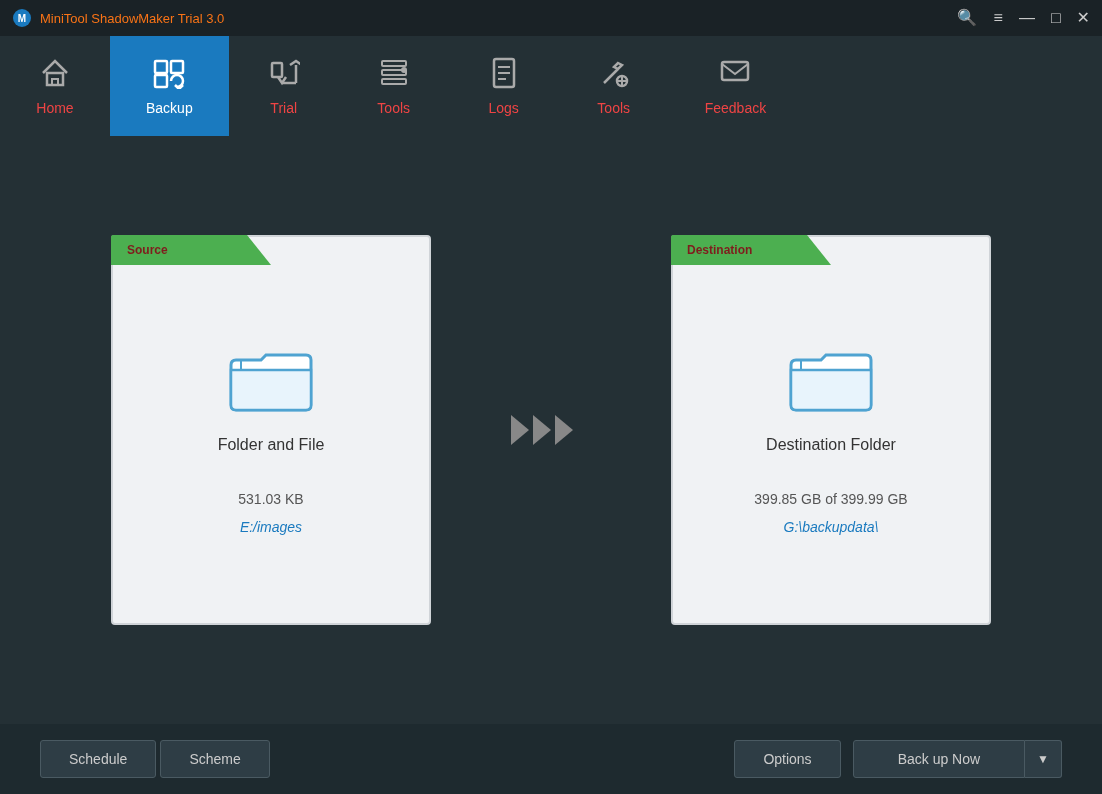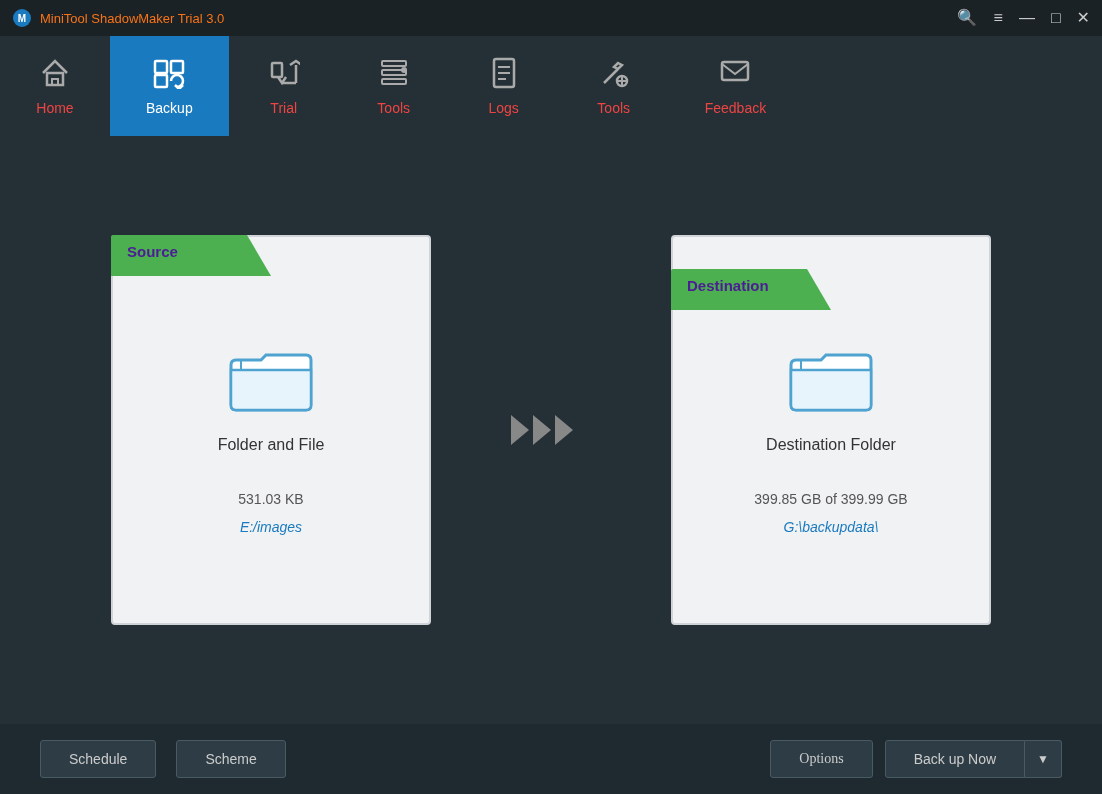"Source" .card-header { color: #4c1d95 -> #7f1d1d; font-size: 15px -> 12px; padding: 8px 20px 16px 16px -> 8px 20px 8px 16px }
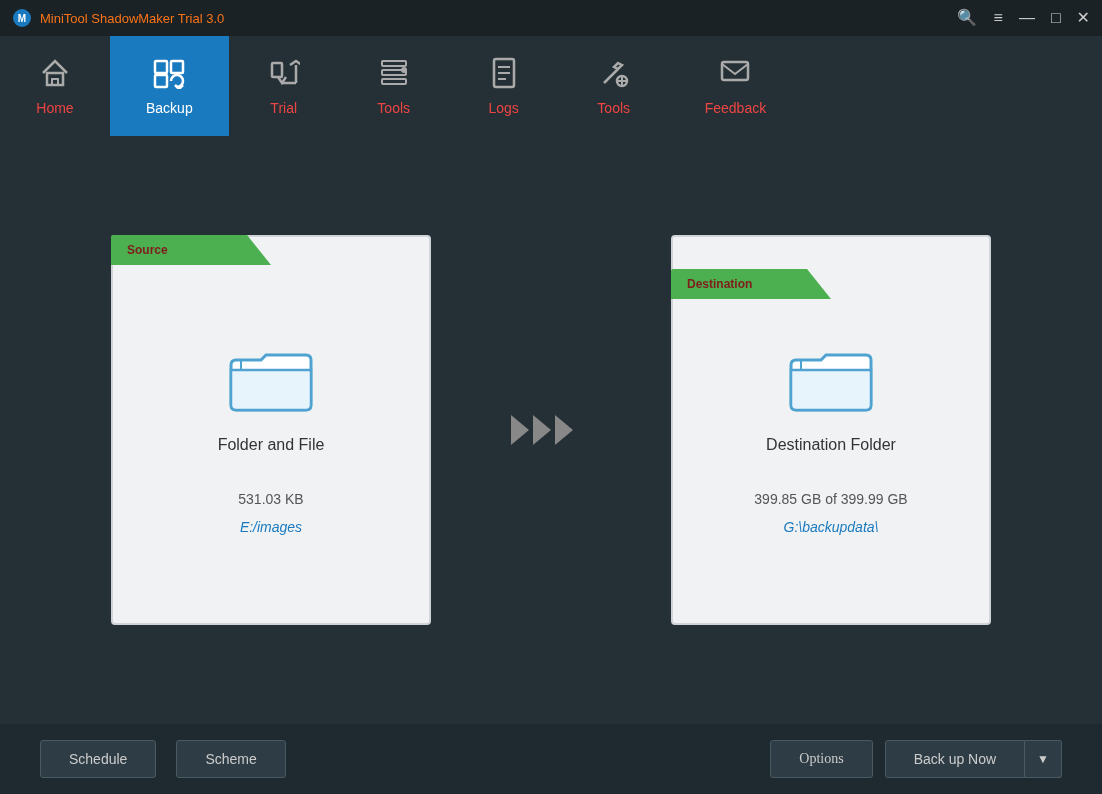"Destination" .card-header.dest { margin-top: 34px -> none }
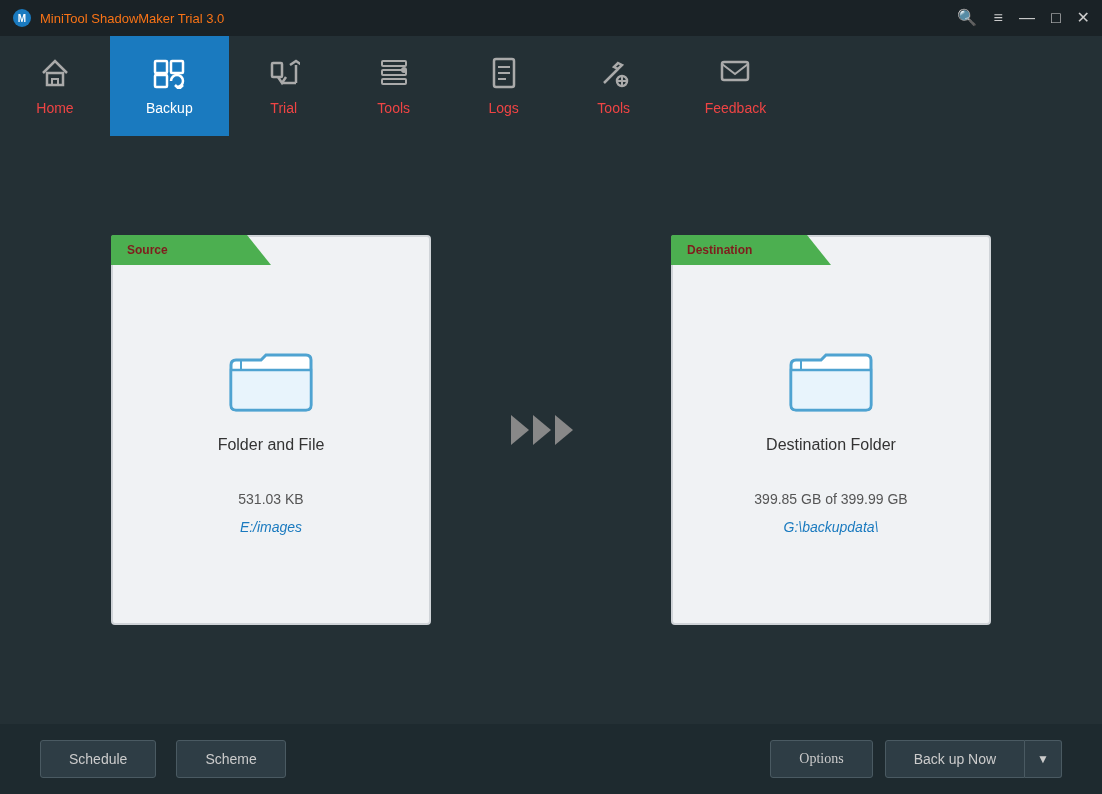"Schedule" .bottom-left { gap: 20px -> 4px }
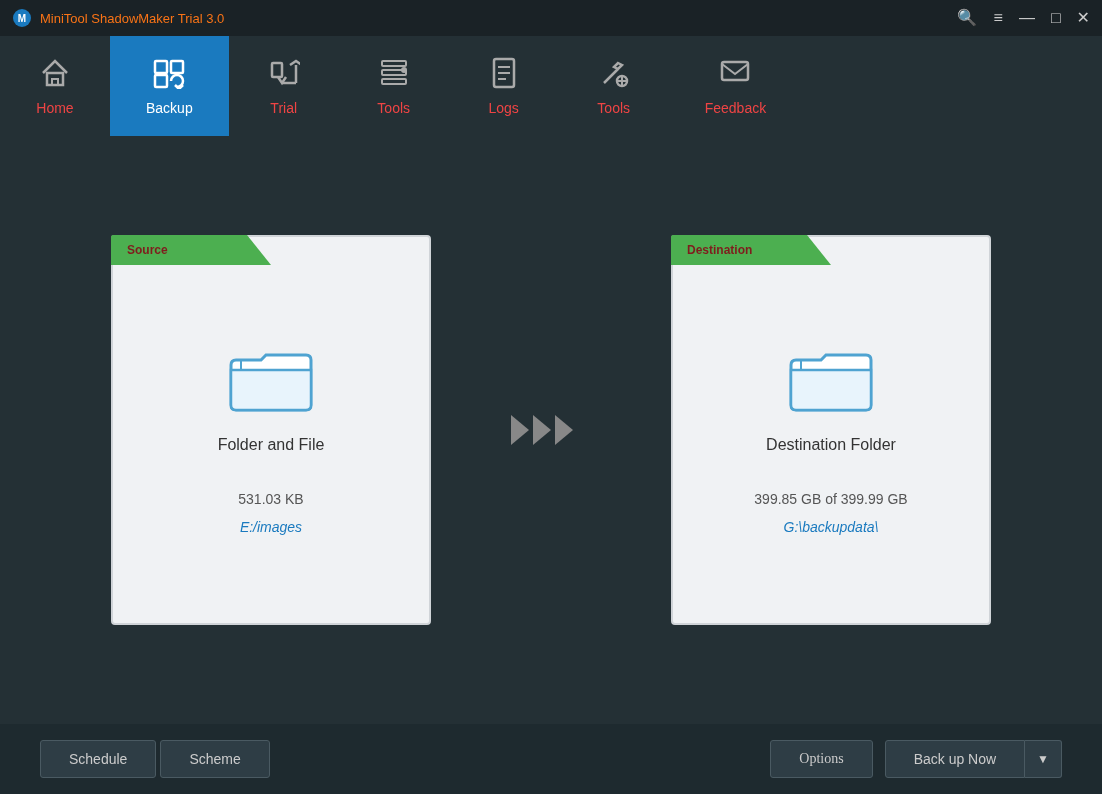"Options" button.btn { font-family: Liberation Serif, serif -> none }
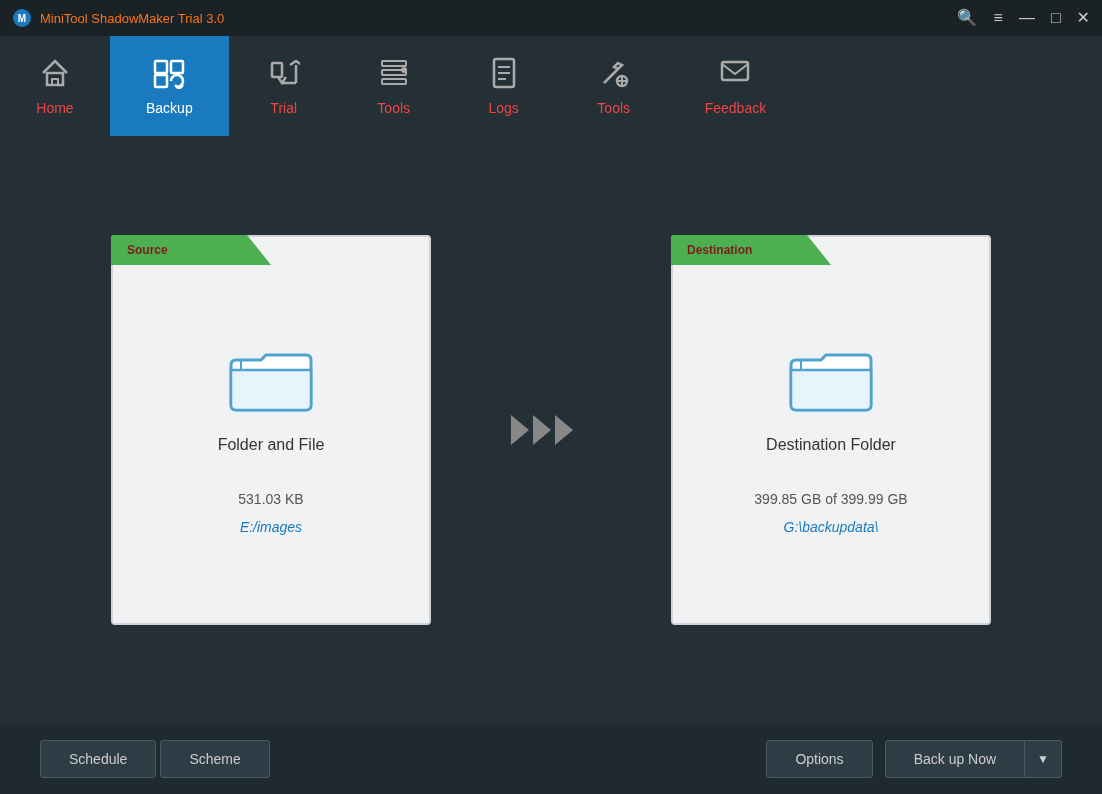"Back up Now" .btn-primary { padding: 10px 28px -> 10px 44px }
